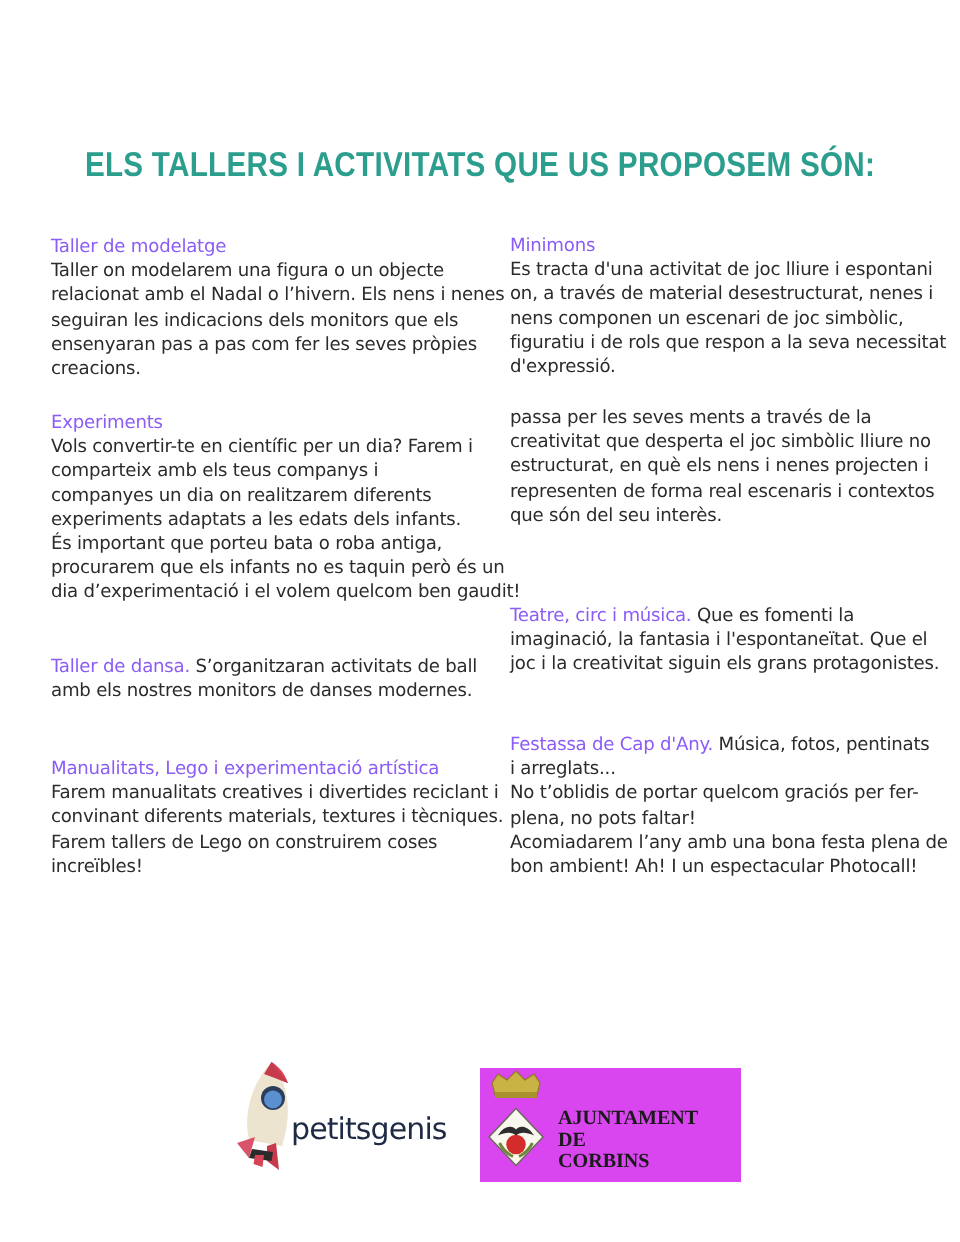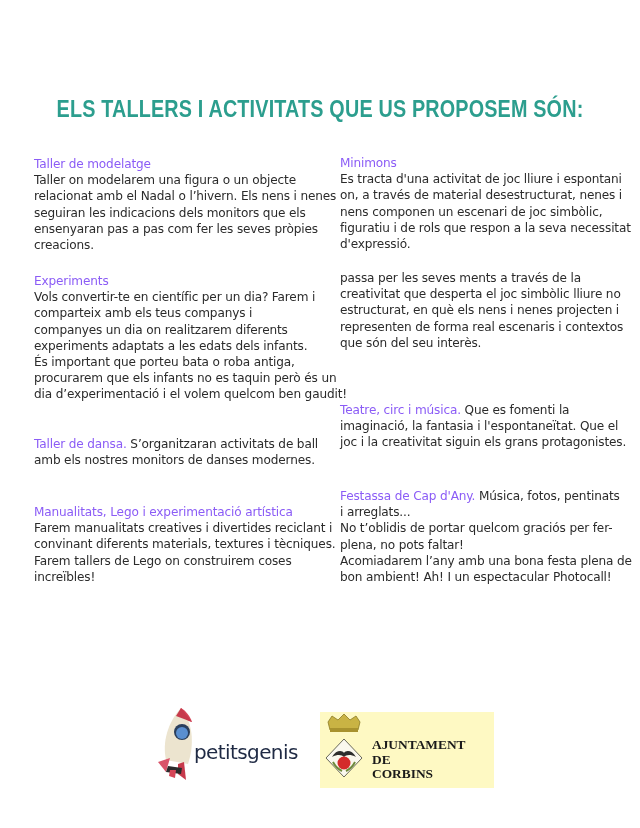"AJUNTAMENT" .logo-corbins { background: #fef9c3 -> #d946ef }
